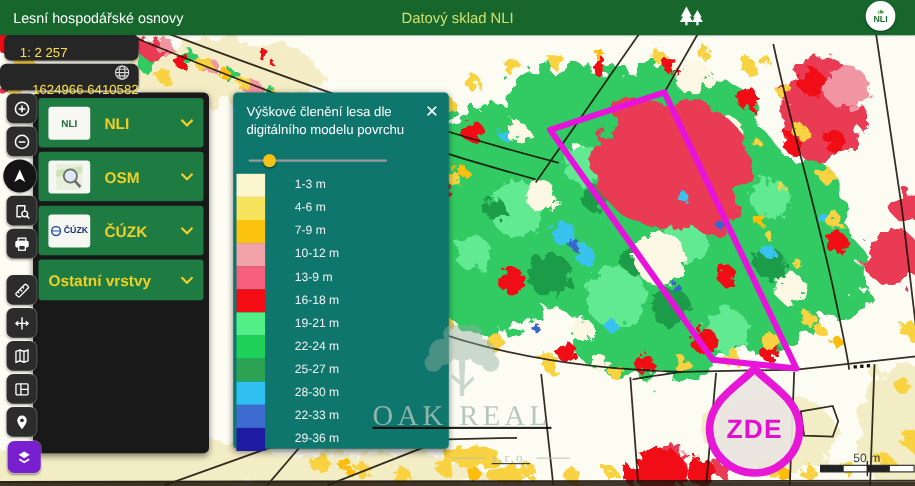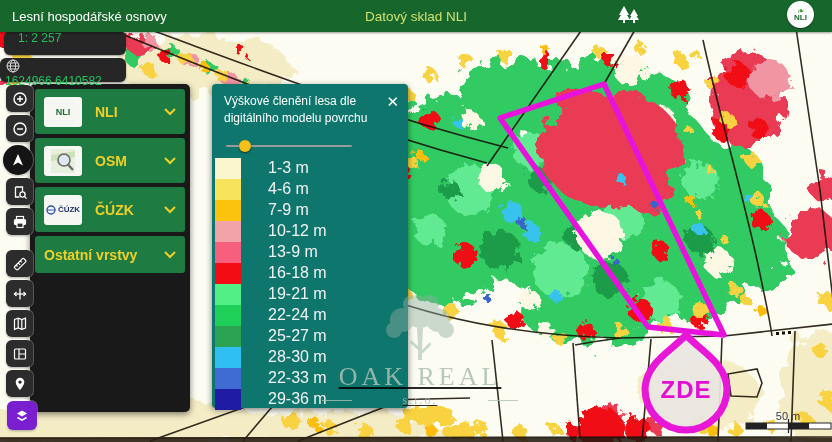"1: 2 257" .info-box { align-items: flex-start -> flex-end; color: #22c55e -> #fde047 }
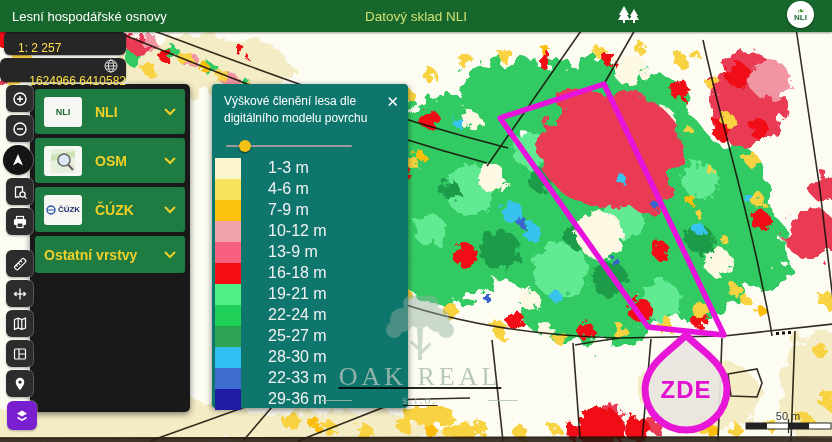"1-3 m" .lg-label { font-size: 16px -> 11px }
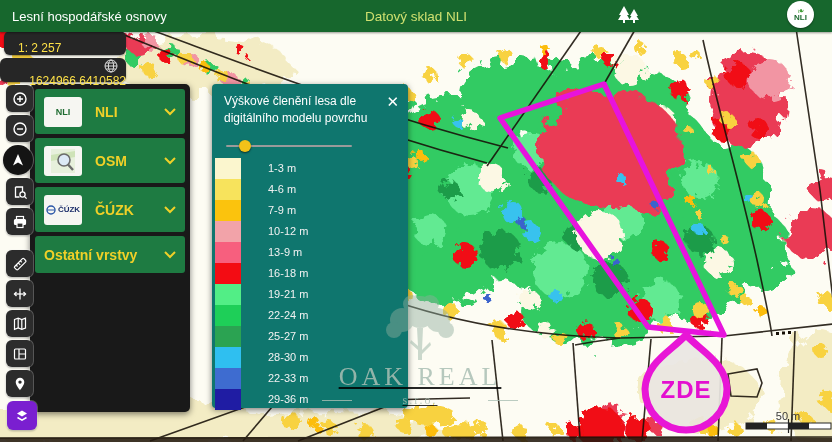"s.r.o." .wm-line2 { justify-content: space-between -> flex-end; margin-top: 1px -> 16px }
